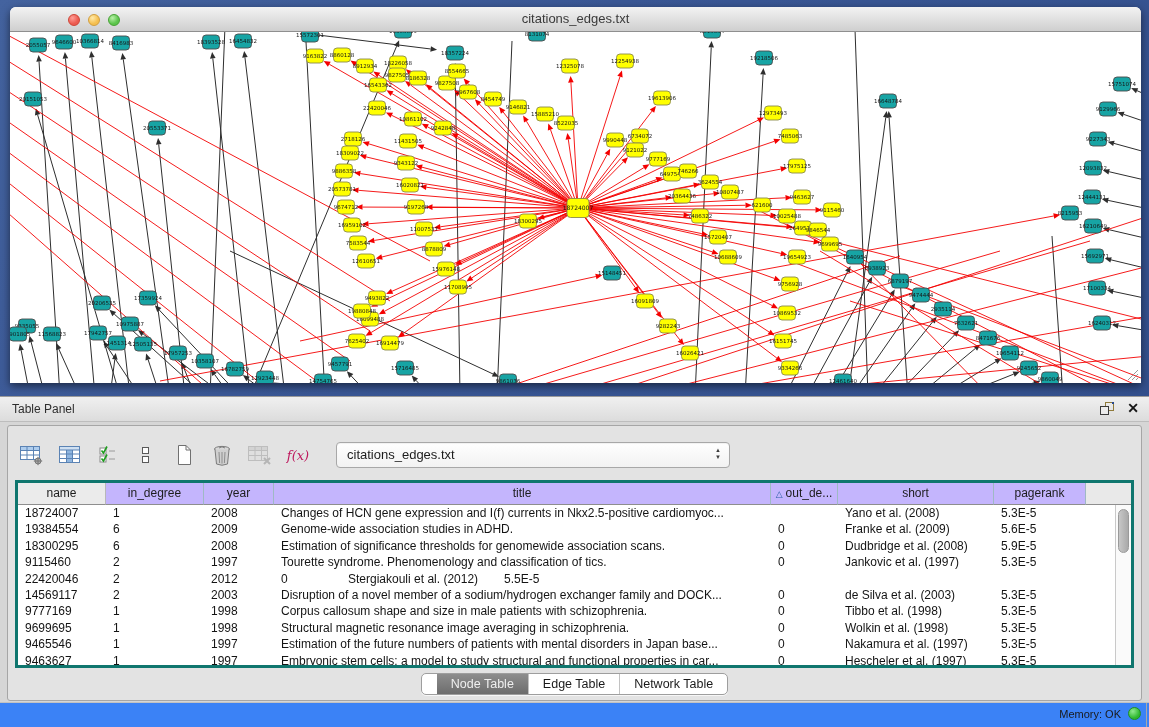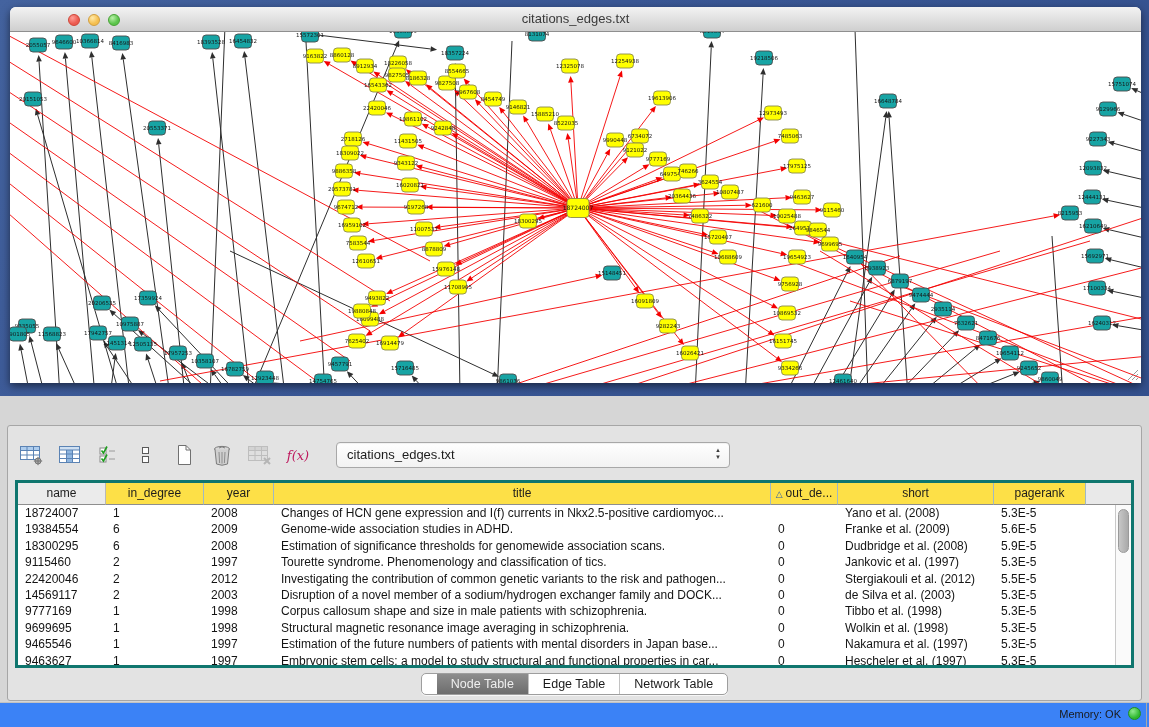"Table Panel" div.phead { html: none -> <div> <span>Table Panel</span> <span> <svg> <rect></rect> <rect></rect> <rect></rect> </svg> <span>✕</span> </span> </div> }
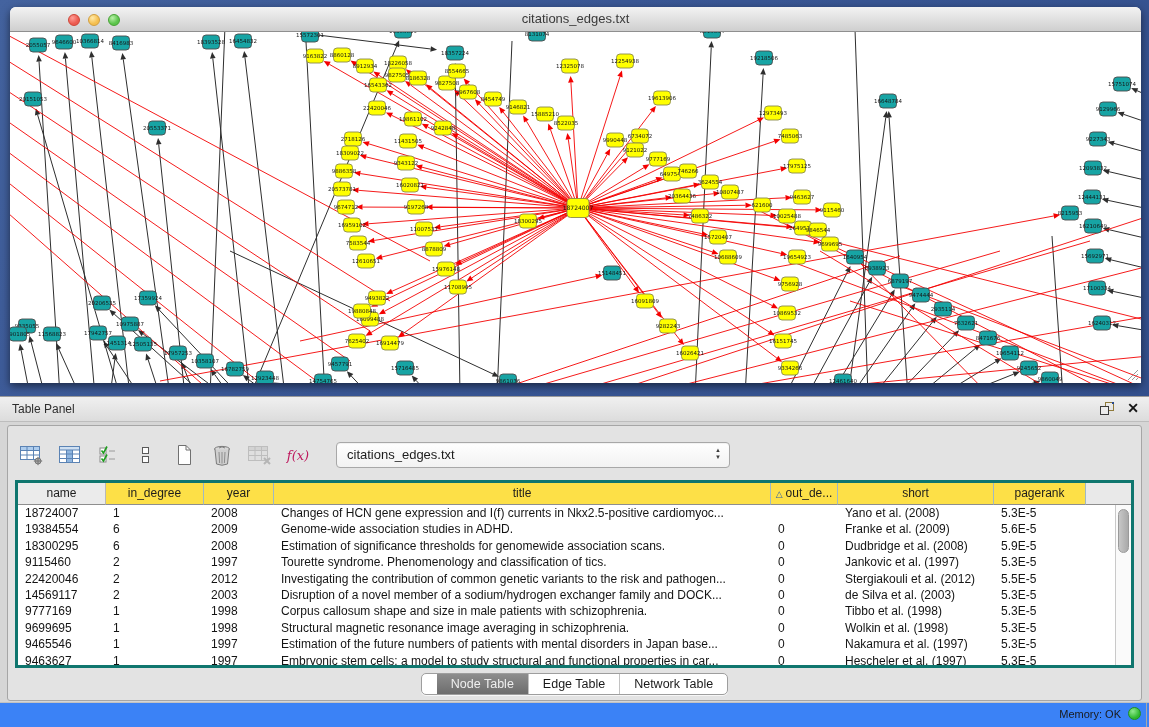"in_degree" .th { background: #fde047 -> #c4b5fd }
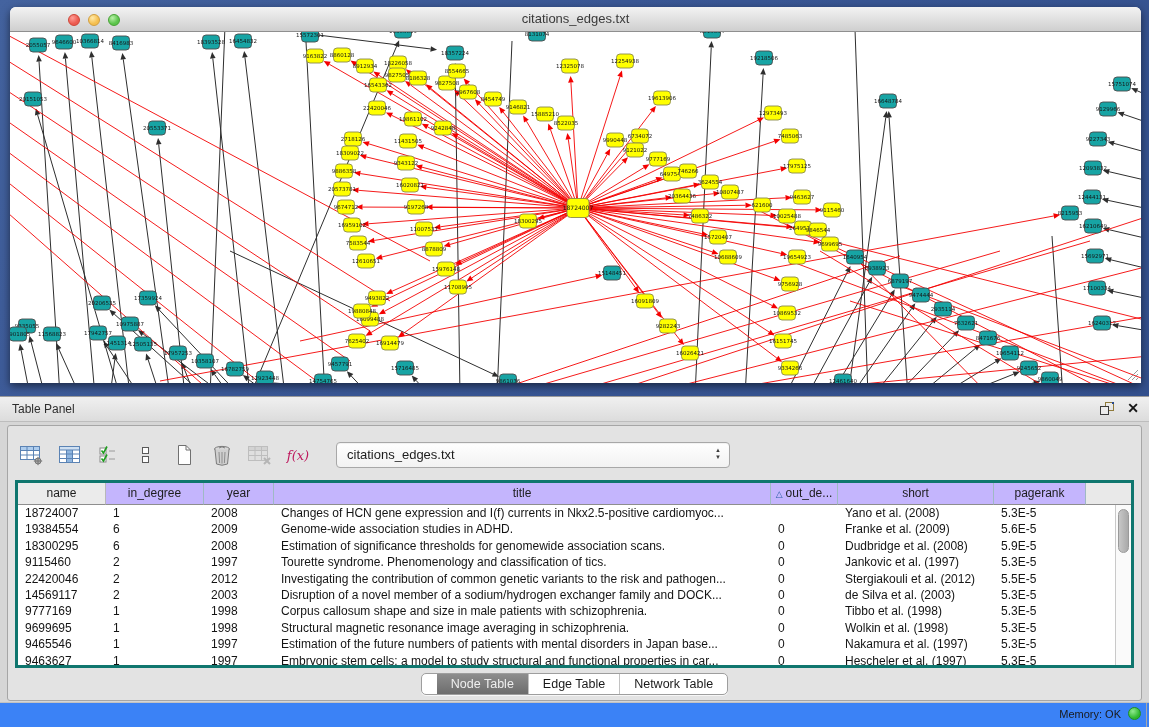"Investigating the contribution of common" div.td { html: <div>Investigating the contribution of common genetic variants to the risk and pathogen...</div> -> none }
